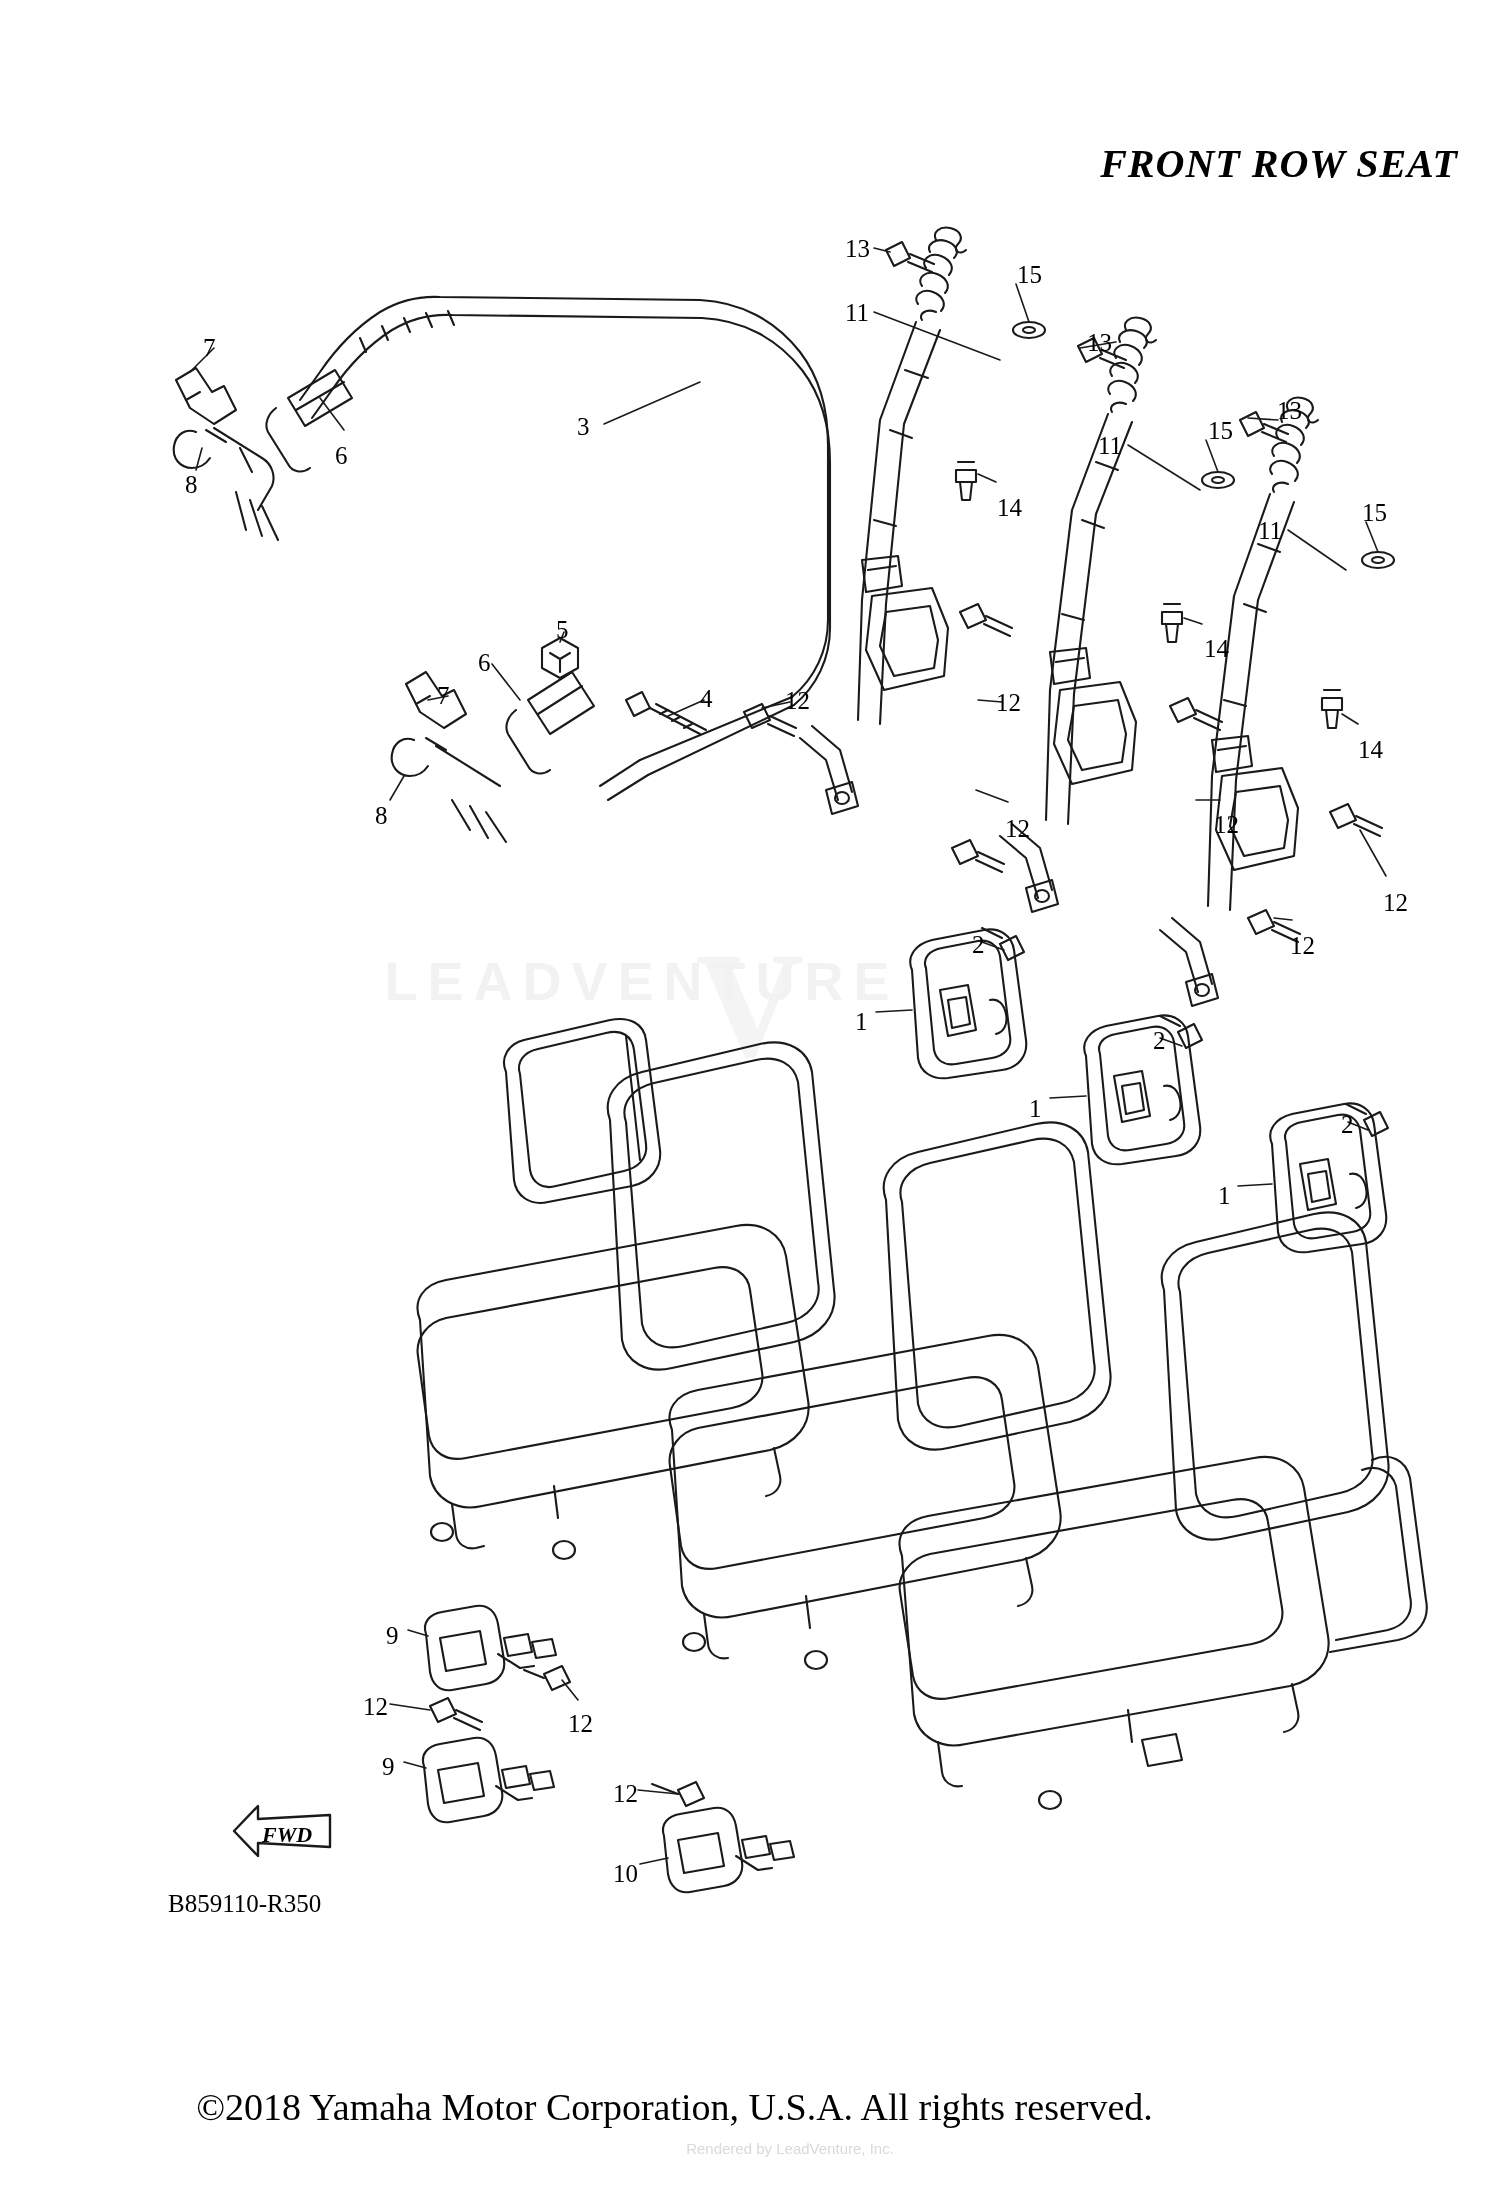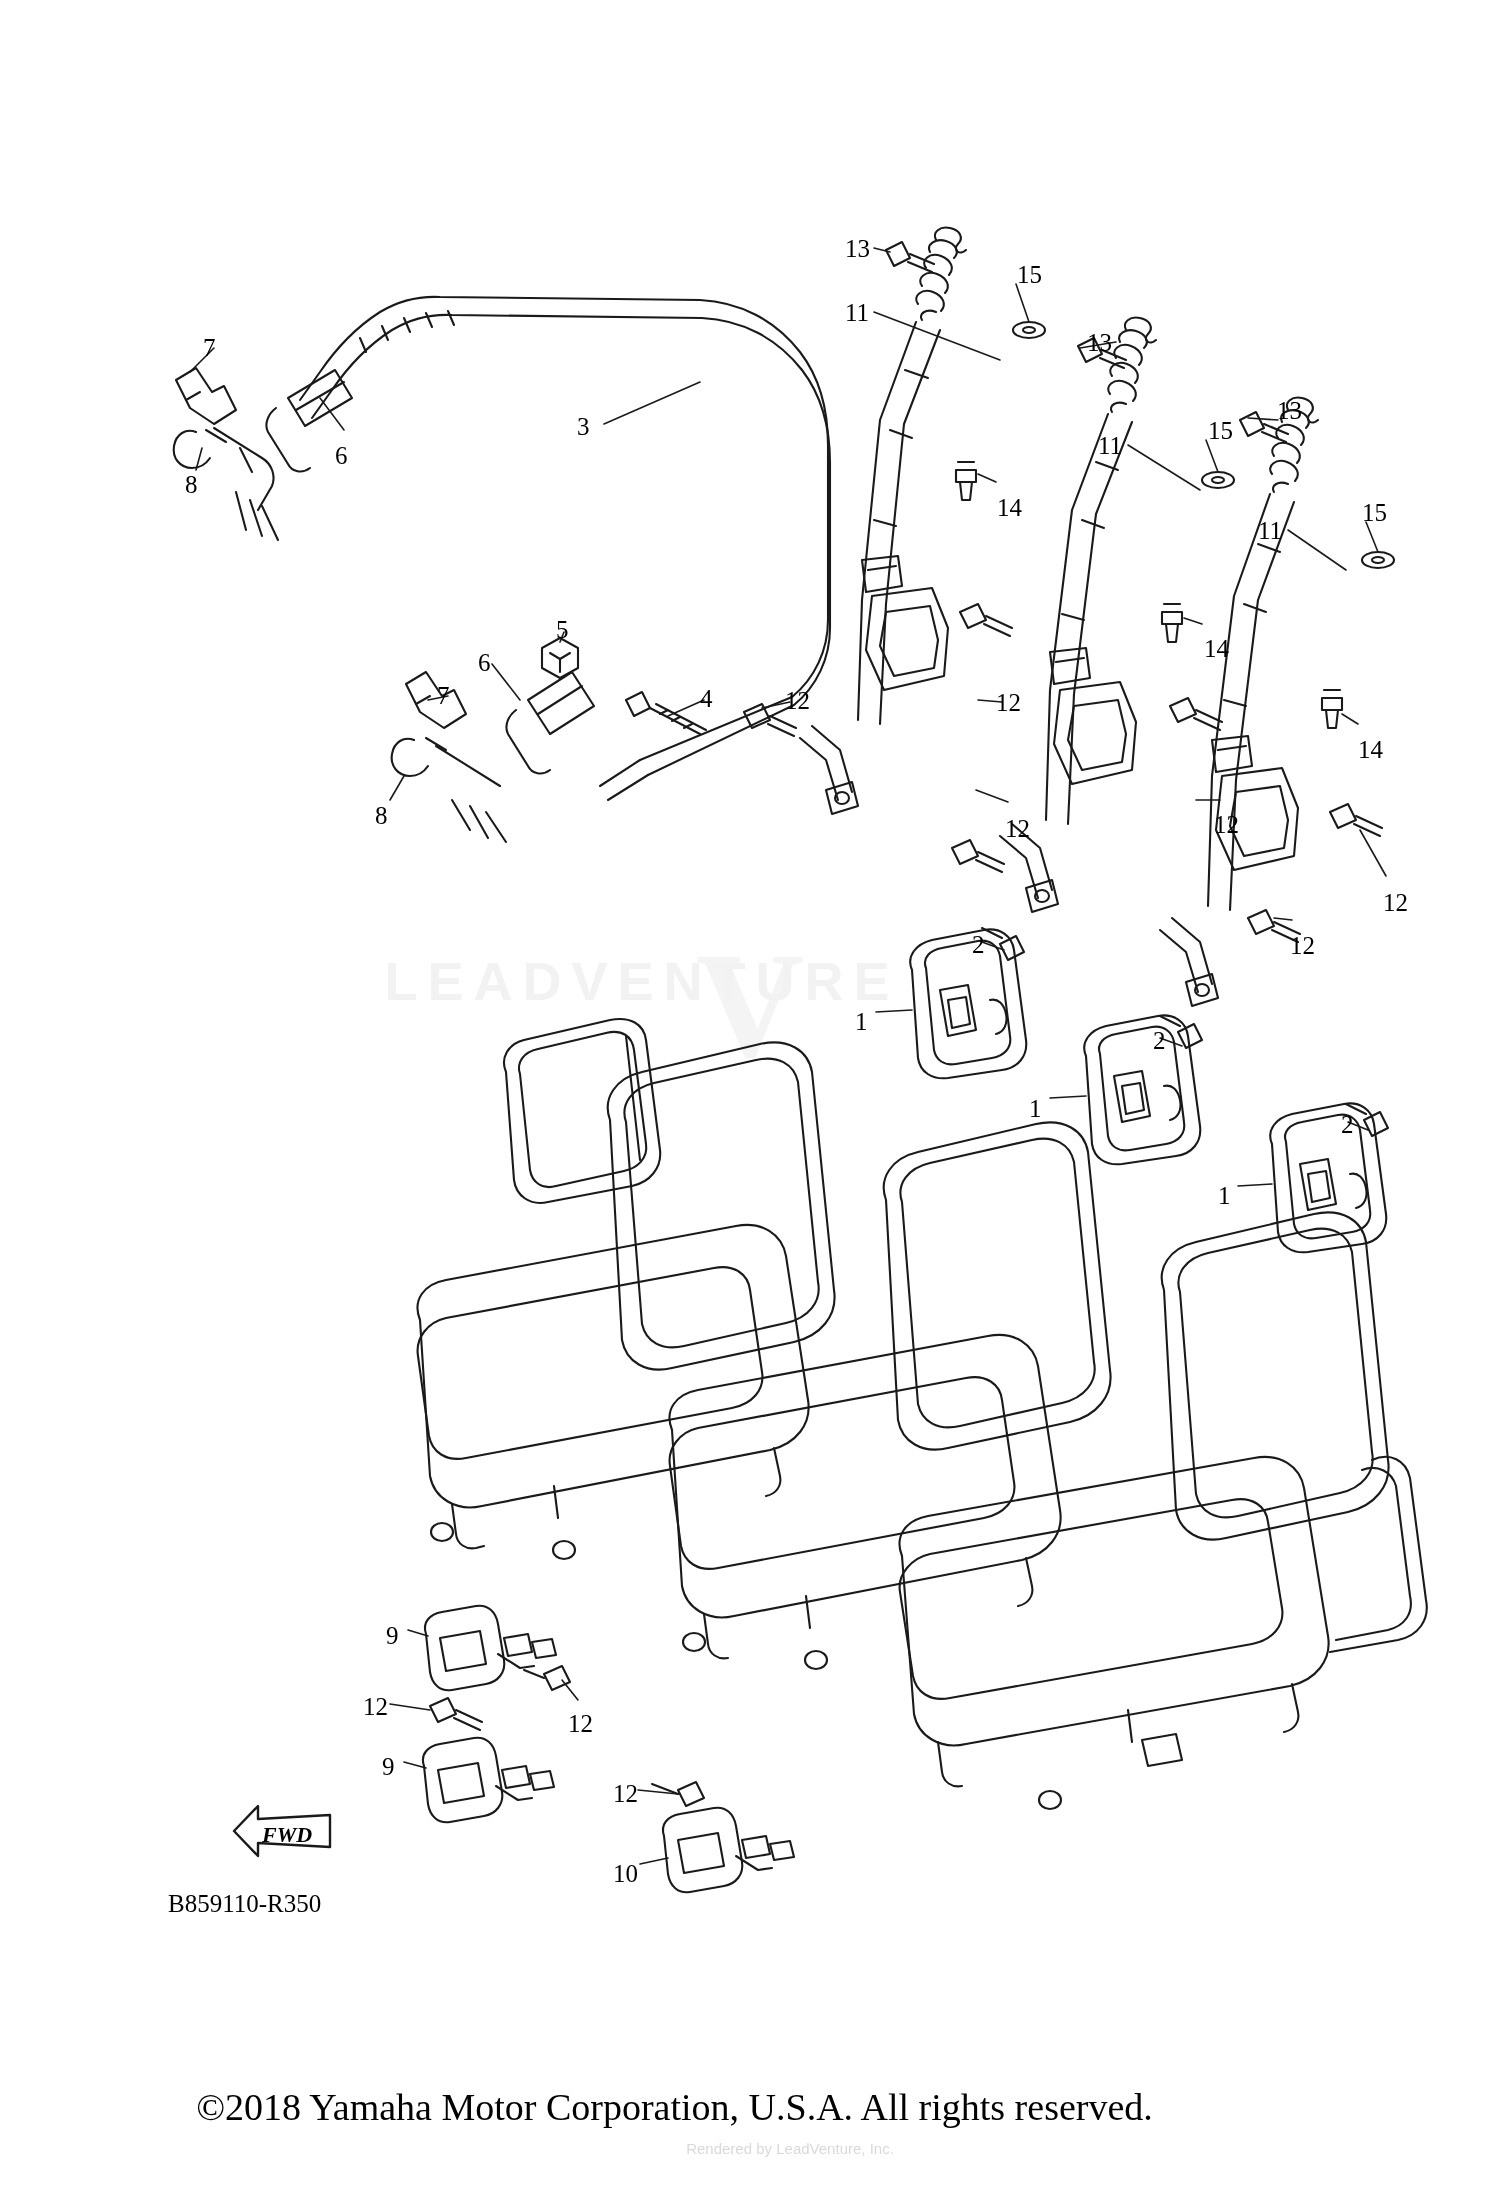"FRONT ROW SEAT" div { html: none -> <div>FRONT ROW SEAT</div> }
